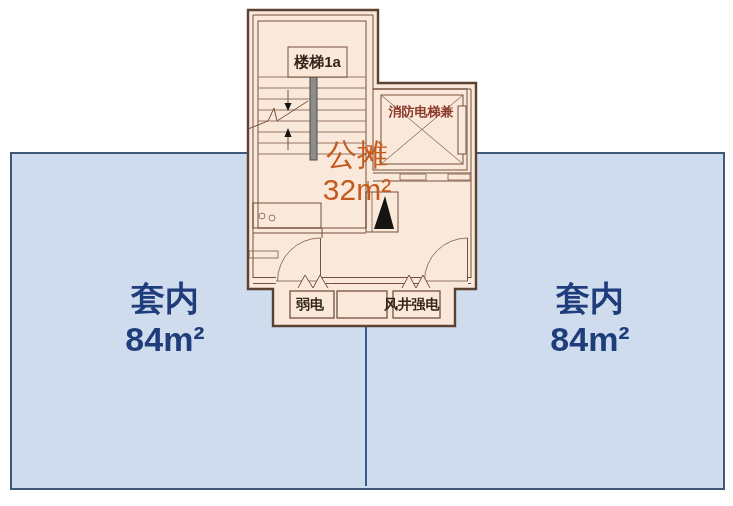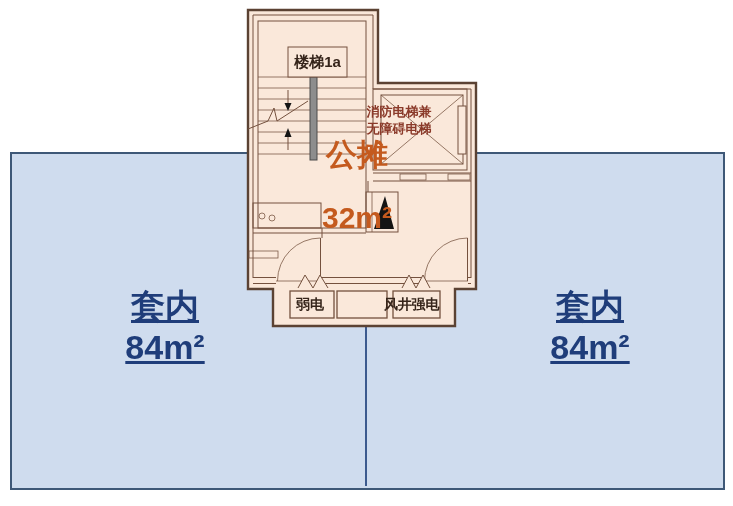"消防电梯兼" .elev-label { left: 352px -> 374px }
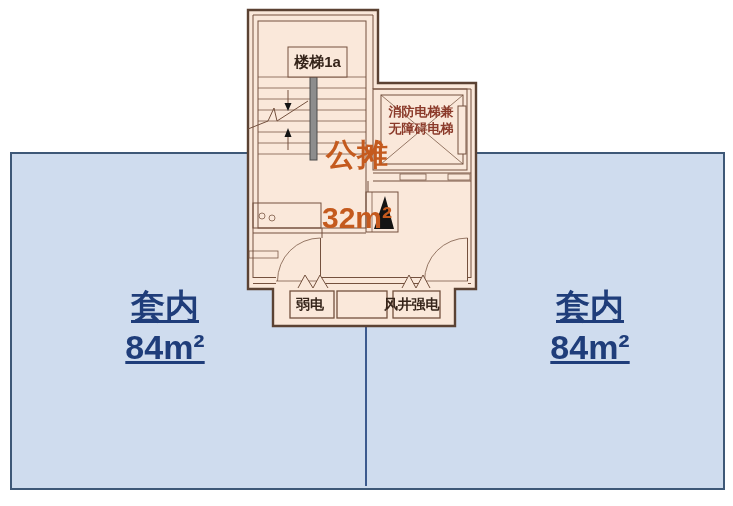"无障碍电梯" div { html: <div>无障碍电梯</div> -> none }
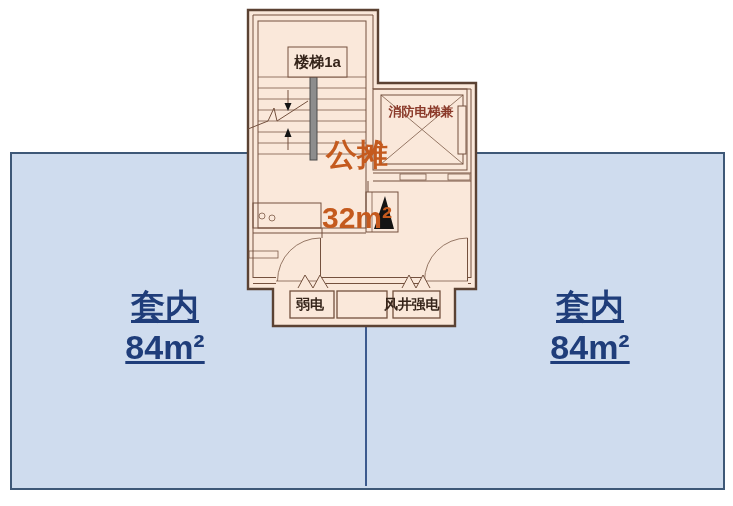"公摊" .shared-label { font-weight: bold -> normal }
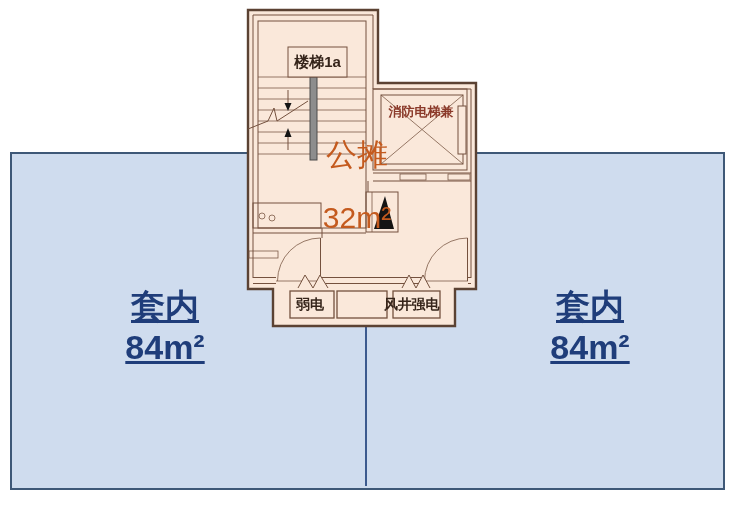"32m²" .shared-label .l2 { margin-top: 28px -> none }
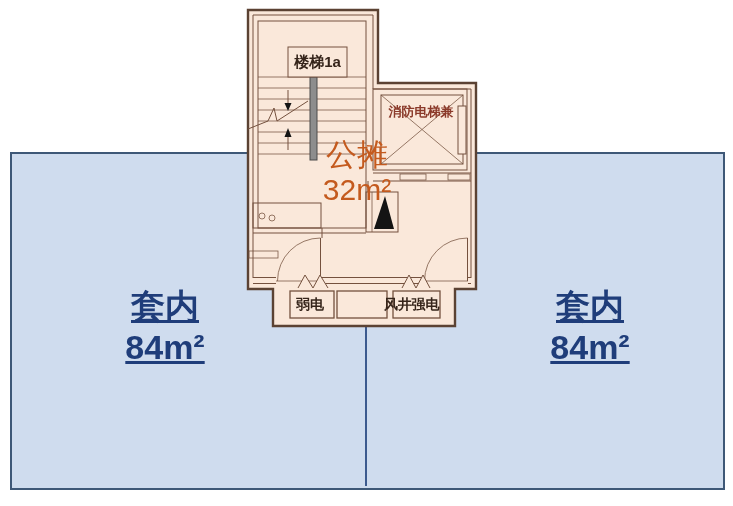"套内" .suite-label { text-decoration: underline -> none; top: 286px -> 278px }
